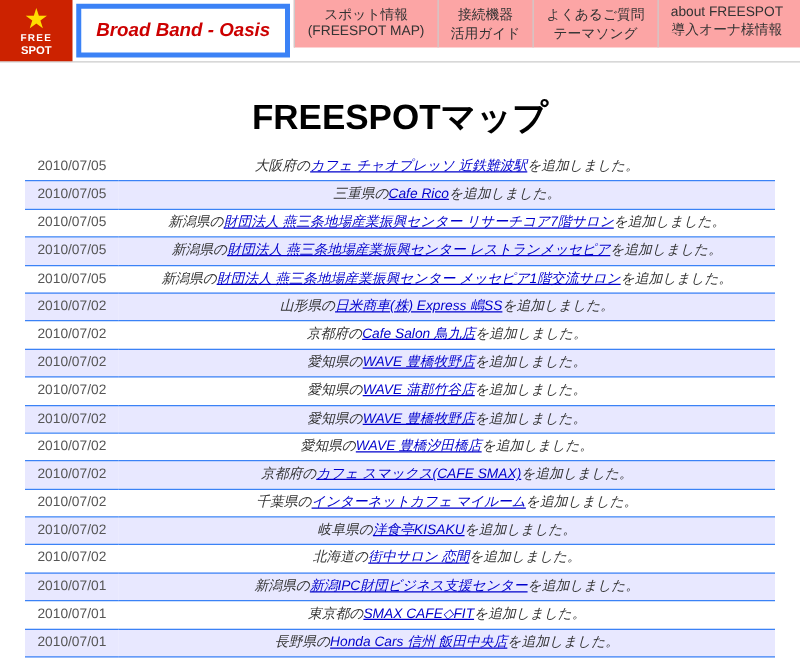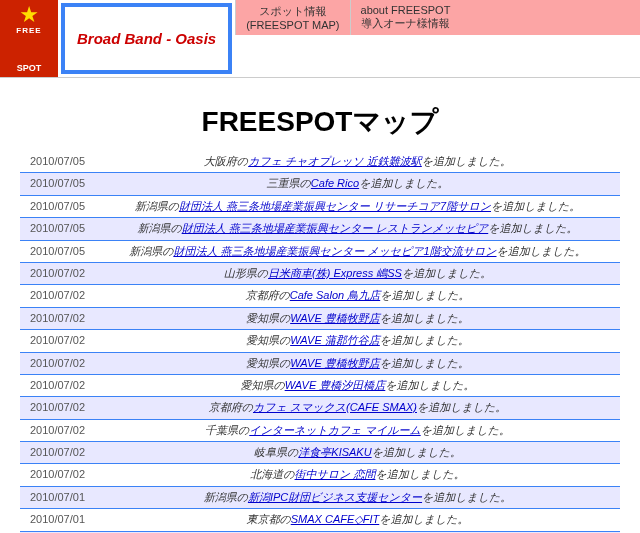"接続機器" div.nav-top-item { html: none -> <div>接続機器<br>活用ガイド</div> }
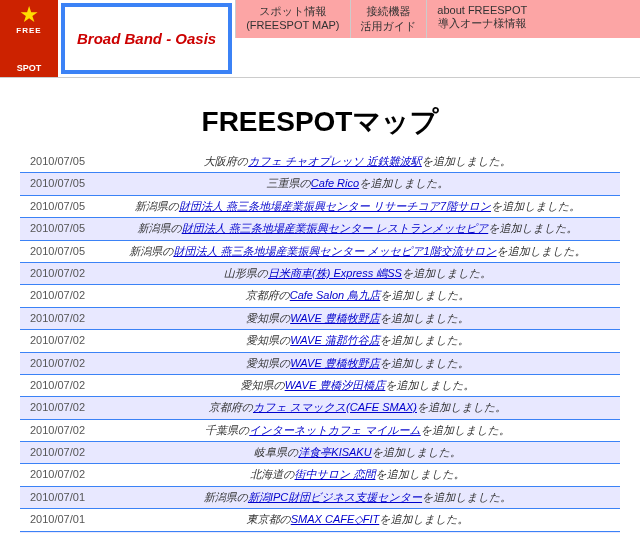"よくあるご質問" div.nav-top-item { html: none -> <div>よくあるご質問<br>テーマソング</div> }
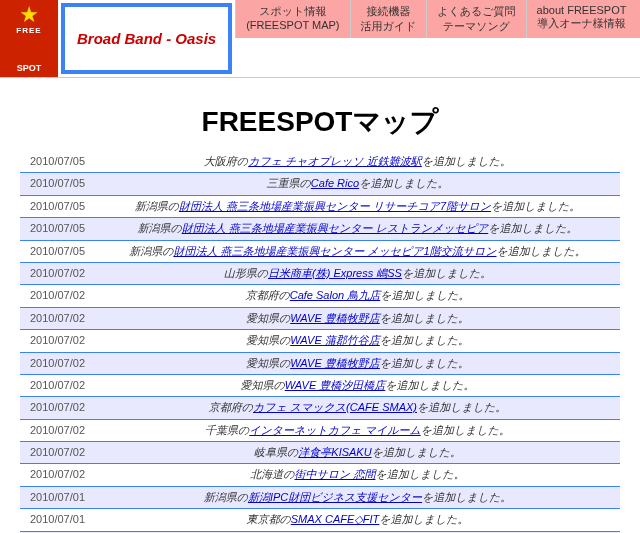"SPOT" .spot-text { margin-top: 28px -> none }
